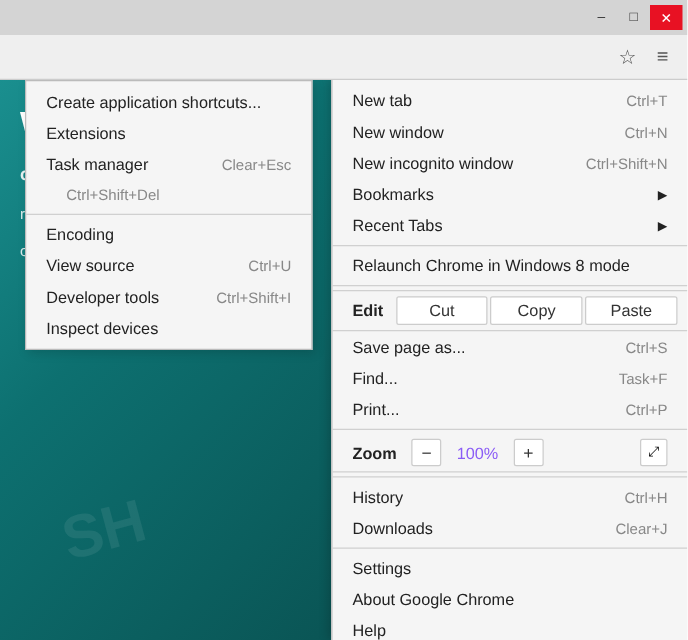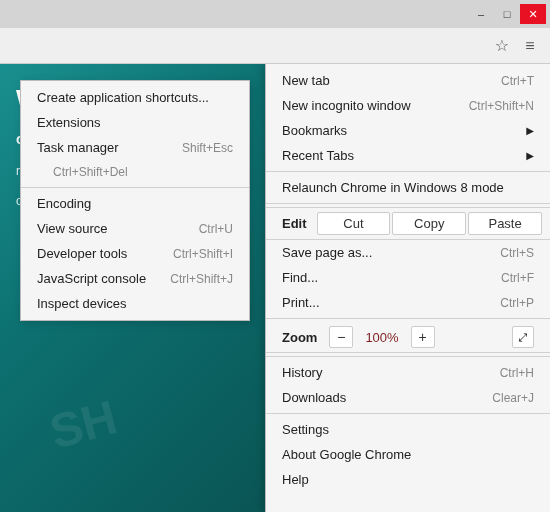"Create application shortcuts..." .submenu-left { margin-top: 16px -> none }
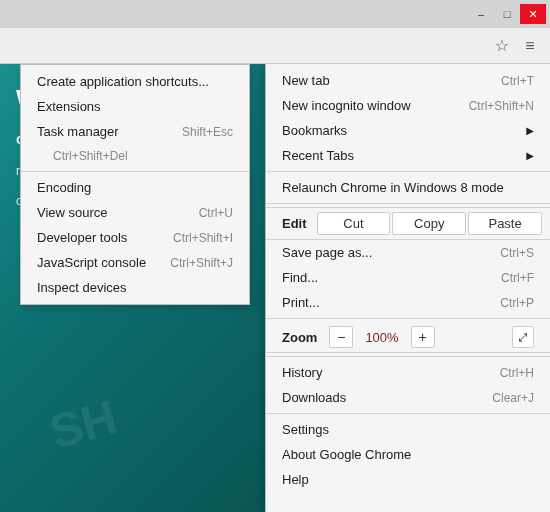"New window" div.menu-item { html: none -> <div> <span>New window</span> <span>Ctrl+N</span> </div> }
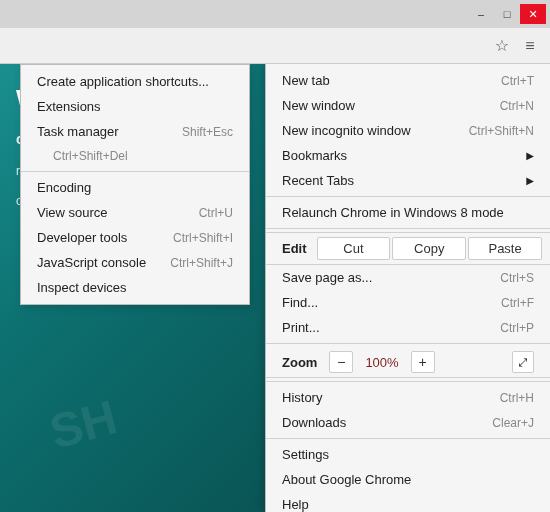"Shift+Esc" span.shortcut { text: Shift+Esc -> Clear+Esc }
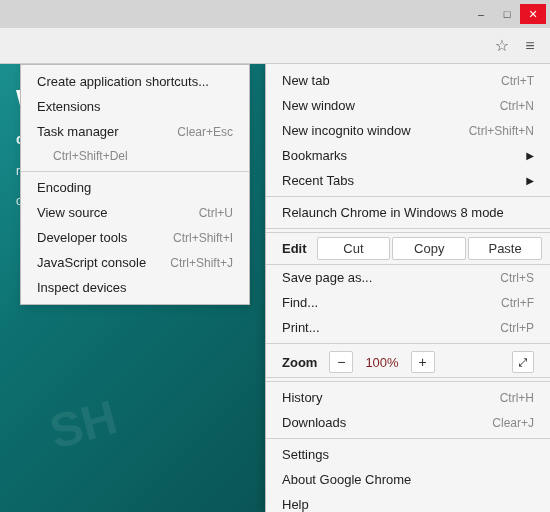"JavaScript console" div.menu-item { html: <div> <span>JavaScript console</span> <span>Ctrl+Shift+J</span> </div> -> none }
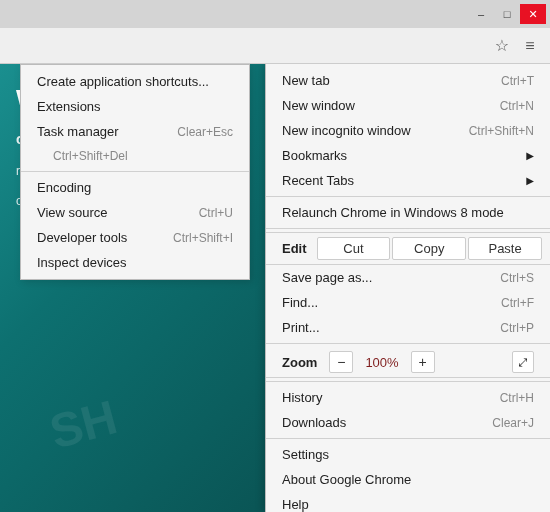"Ctrl+F" span.shortcut { text: Ctrl+F -> Task+F }
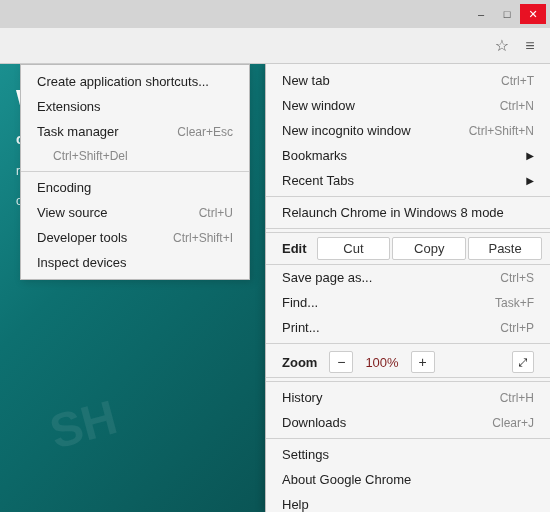"100%" .zoom-value { color: #7f1d1d -> #8b5cf6 }
